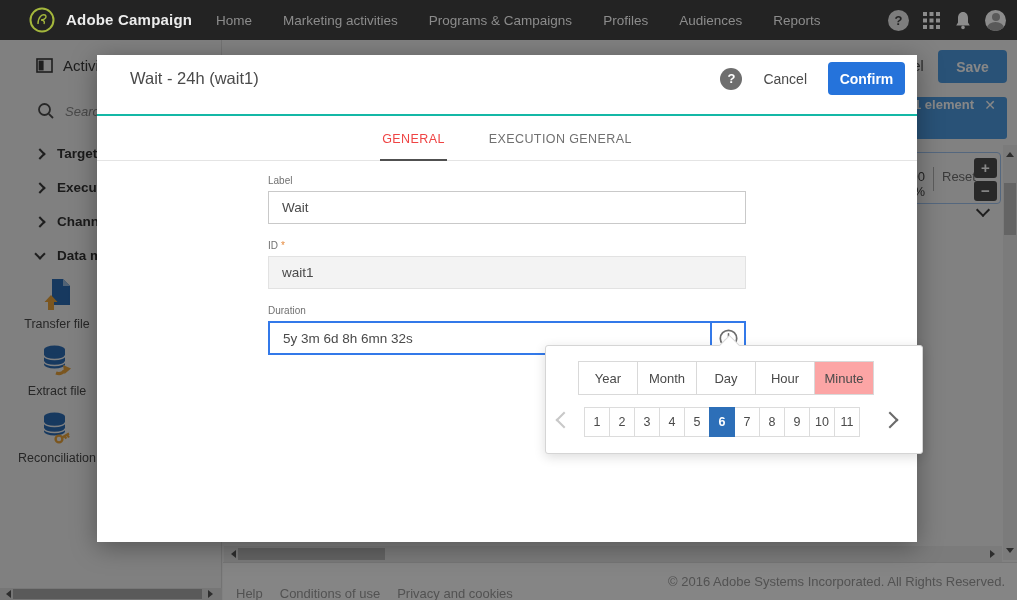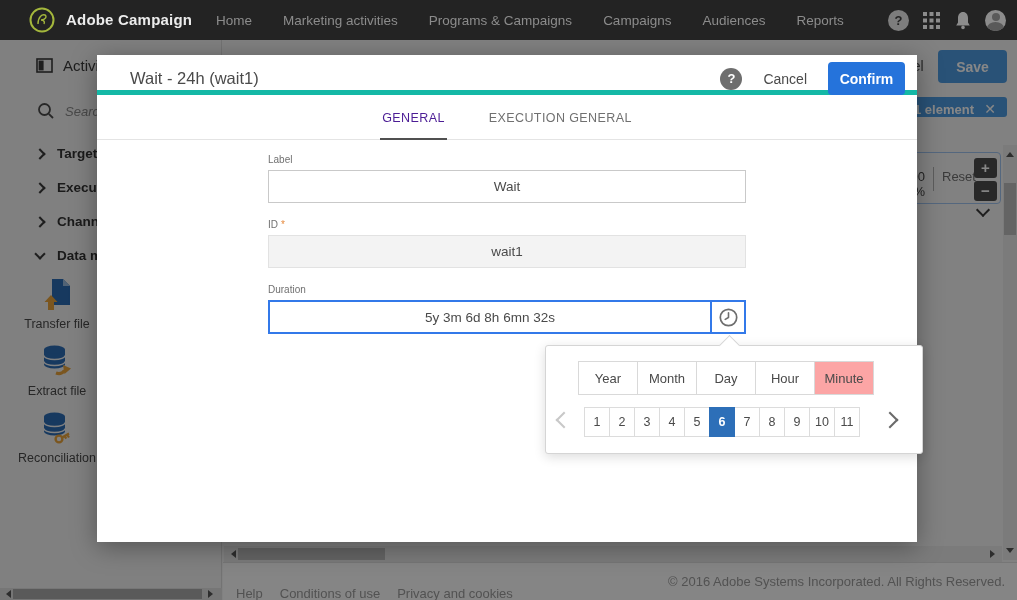"Campaigns" span.nav-item { text: Campaigns -> Profiles }
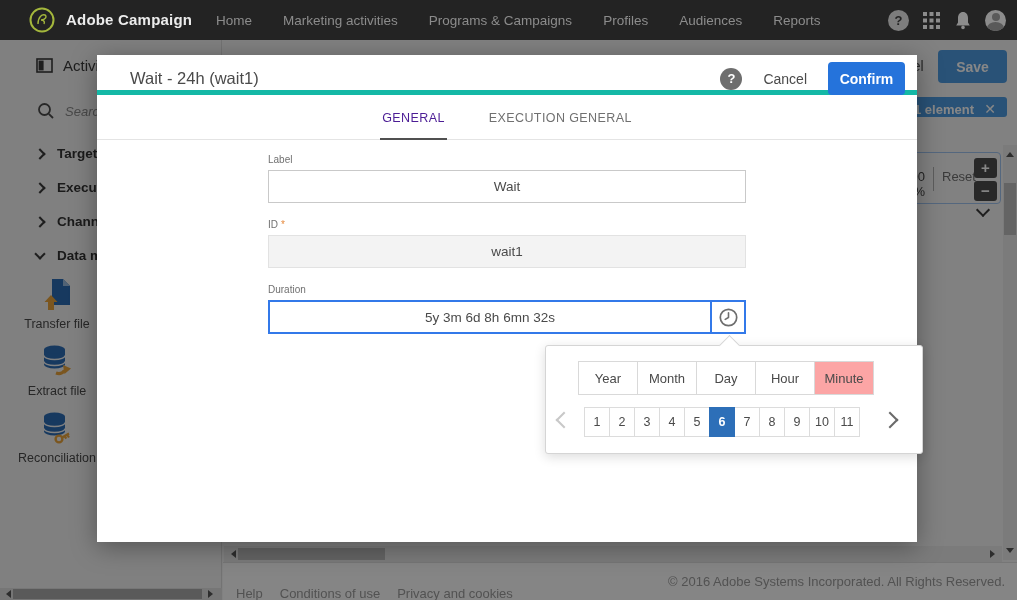"Wait - 24h (wait1)" .m-header { border-bottom: 5px solid #14b8a6 -> 2px solid #14b8a6; height: 40px -> 61px }
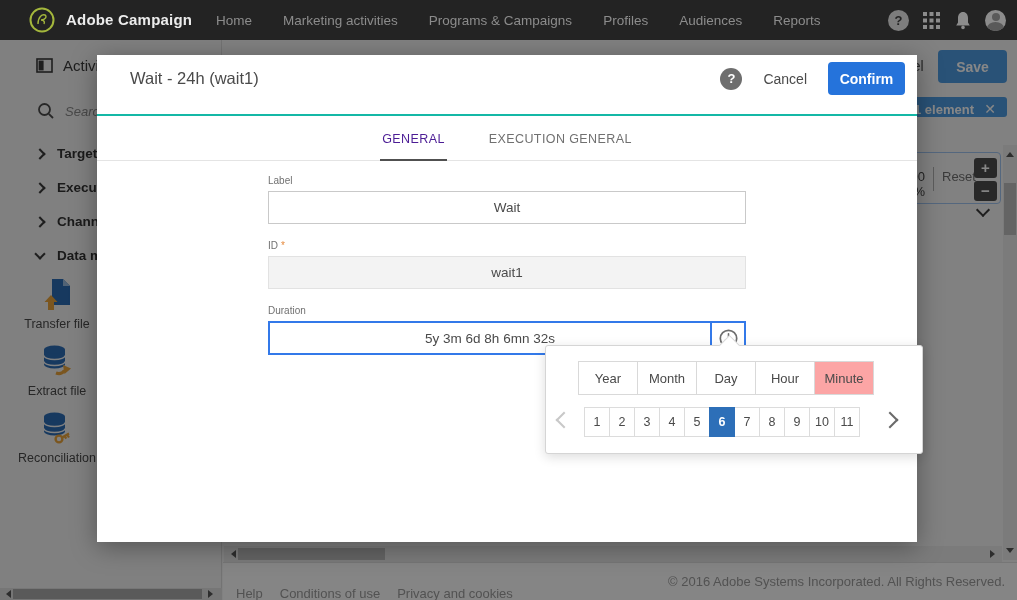"1 element" .sel-badge { align-items: flex-end -> flex-start; height: 20px -> 42px }
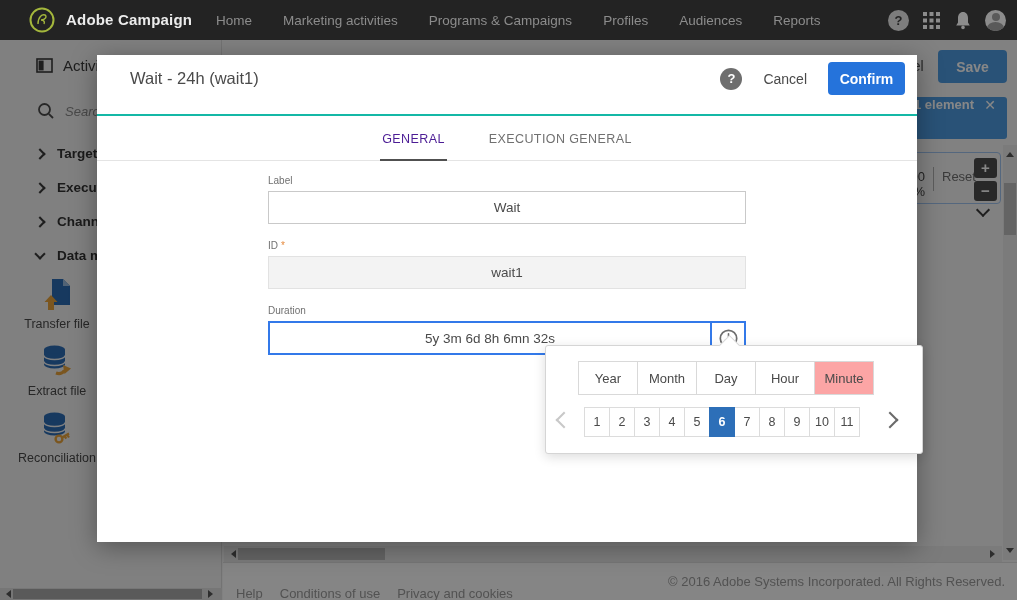"GENERAL" .m-tab.active { color: #4c1d95 -> #ef4444 }
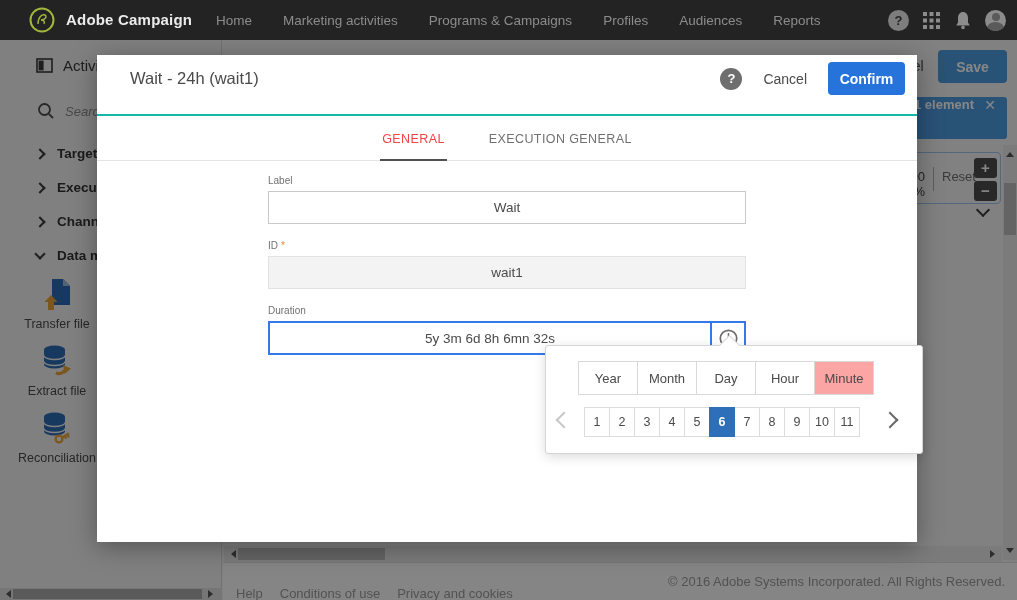"Wait" .finput { text-align: center -> none }
